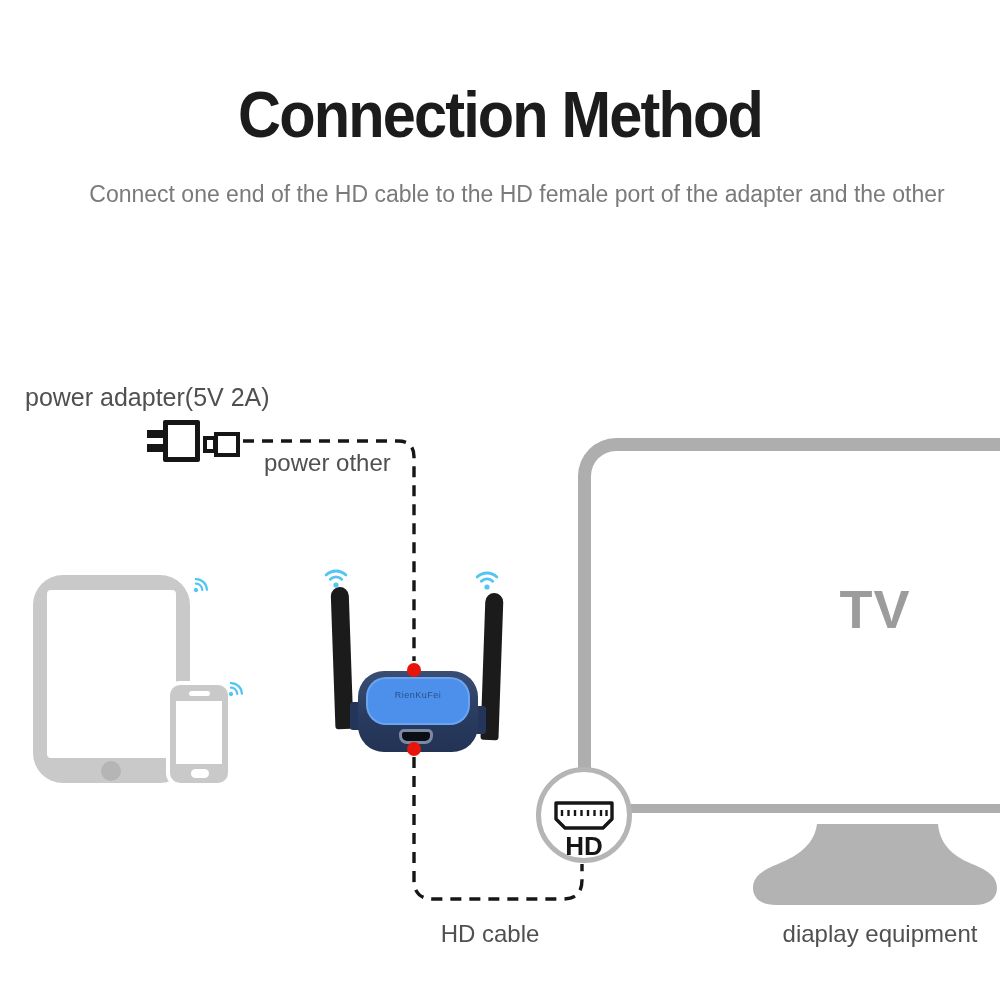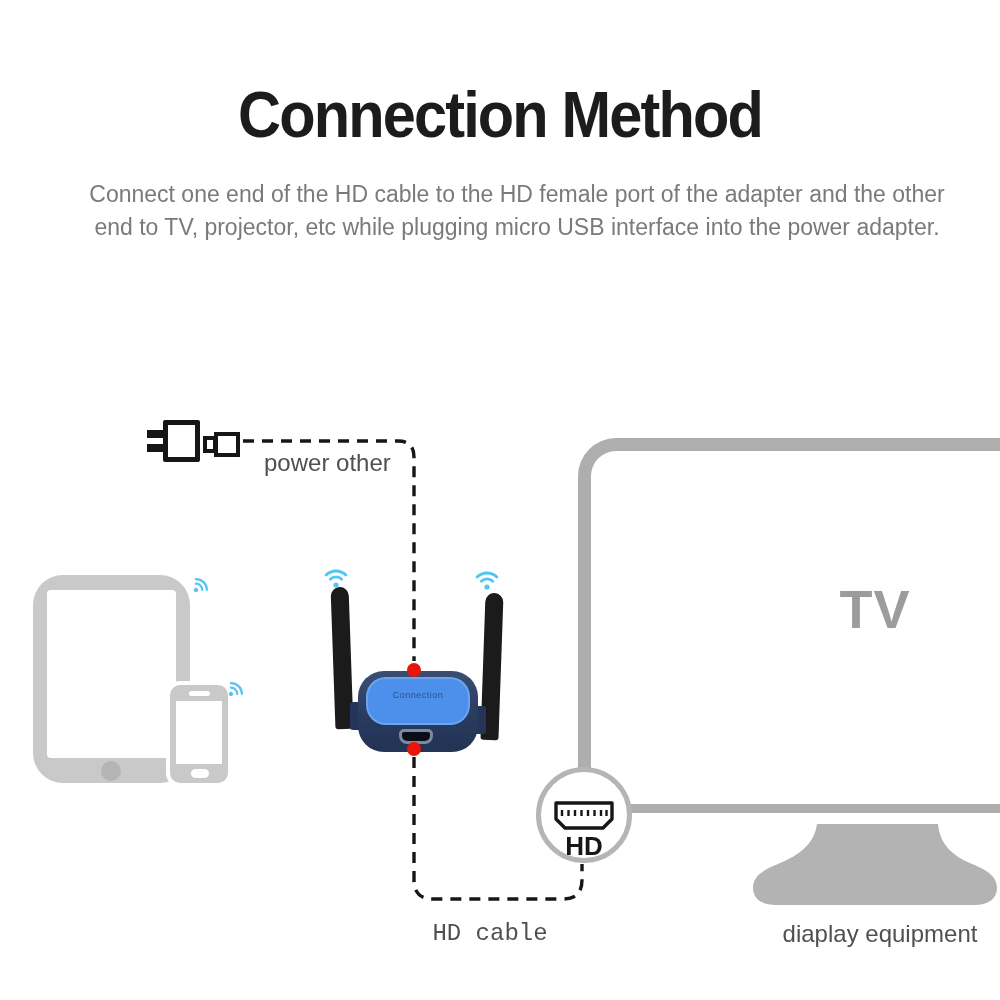"end to TV, projector, etc" span { html: <span>end to TV, projector, etc while plugging micro USB interface into the power adapter.</span> -> none }
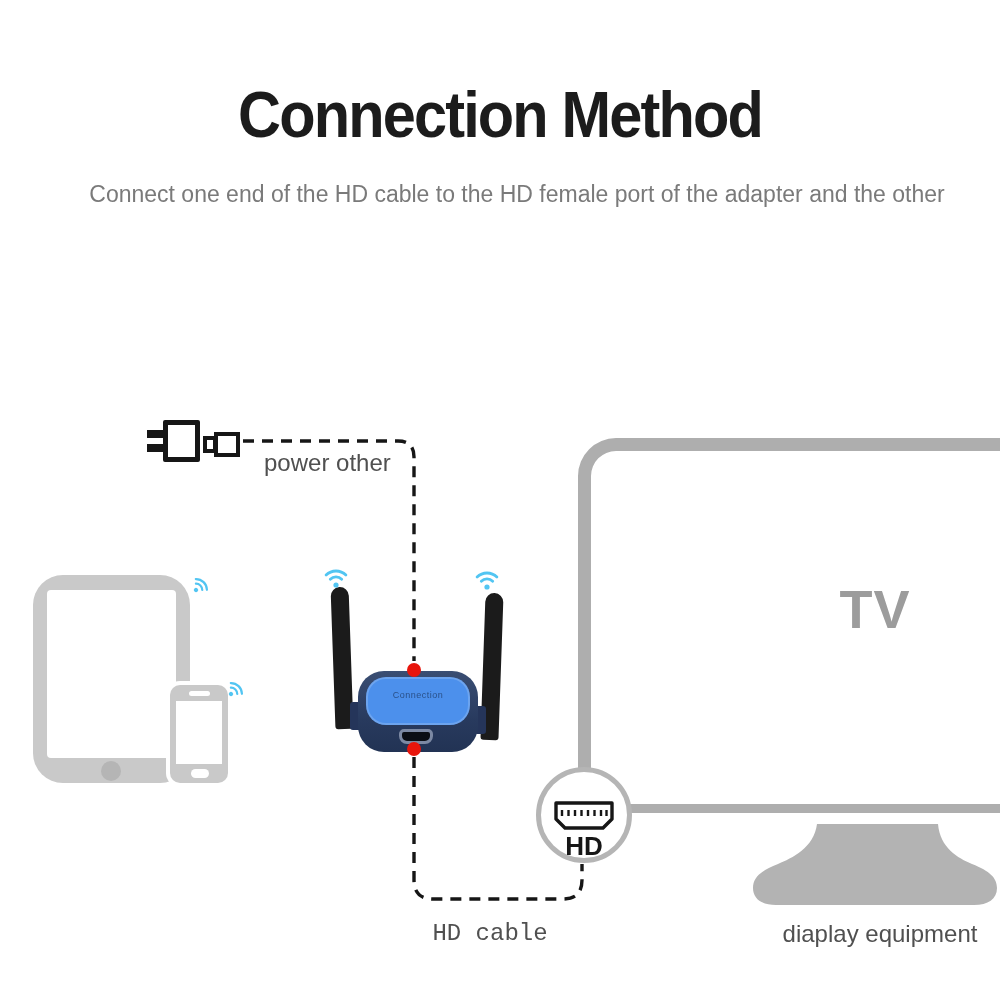"power adapter(5V 2A)" div.abs { html: none -> <div>power adapter(5V 2A)</div> }
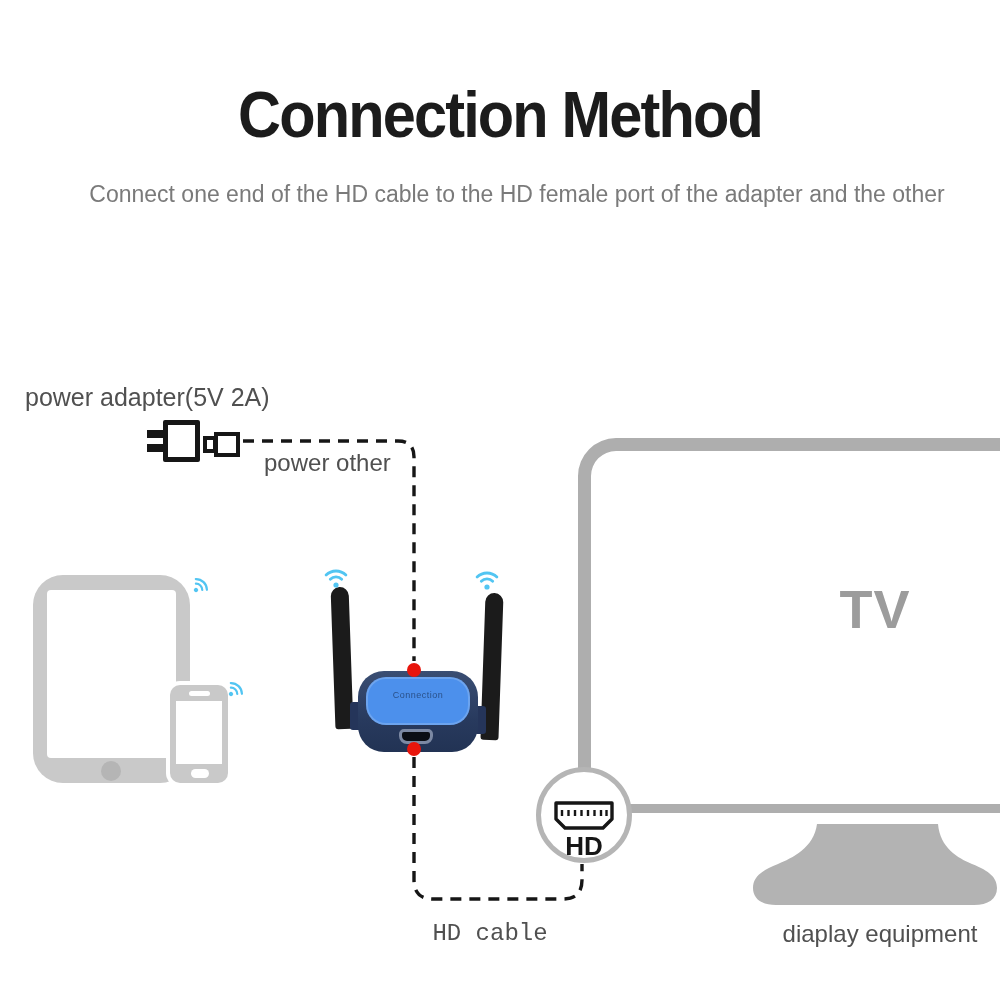"Connection" div.abs { text: Connection -> RienKuFei }
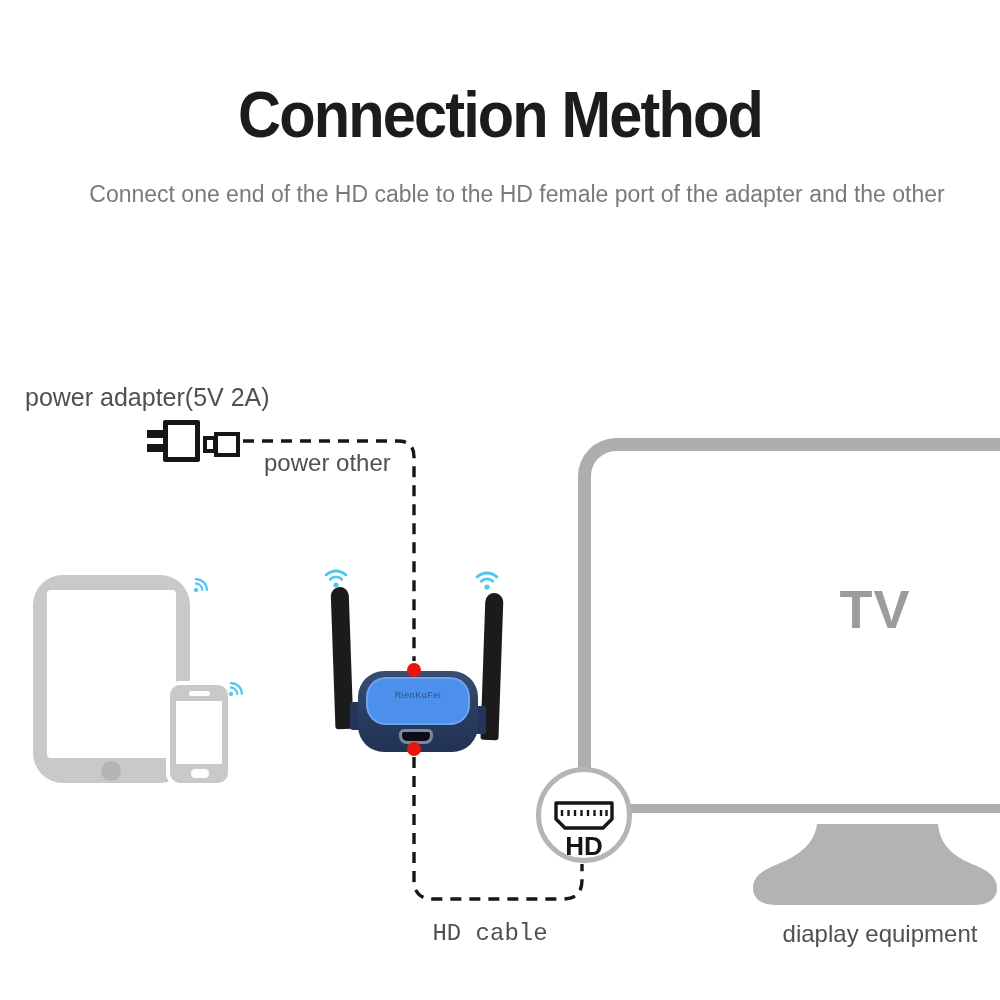"HD cable" div.abs { font-family: Liberation Mono, monospace -> none }
